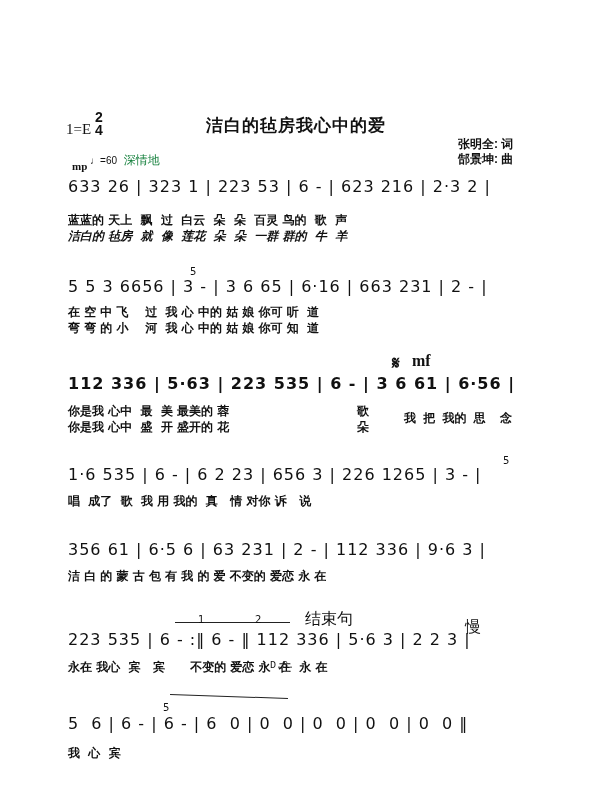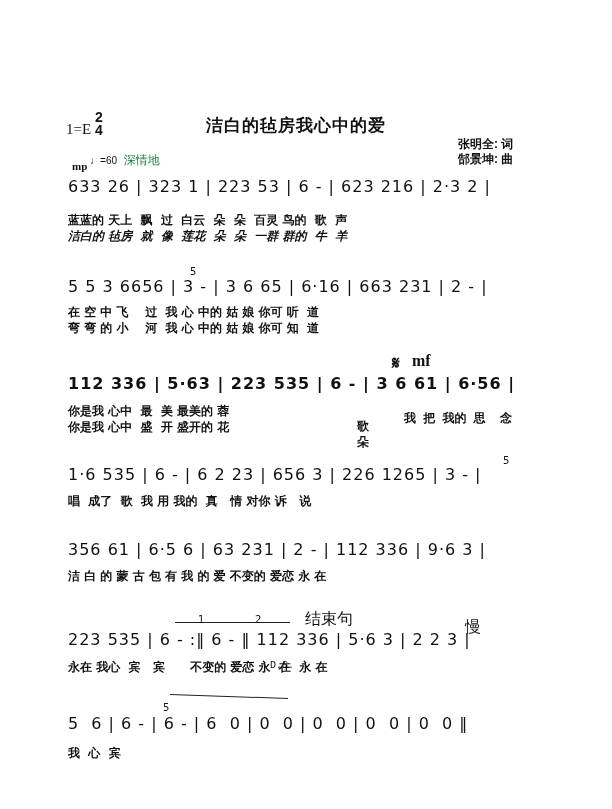"歌 朵" div.lyric { top: 418px -> 403px }
